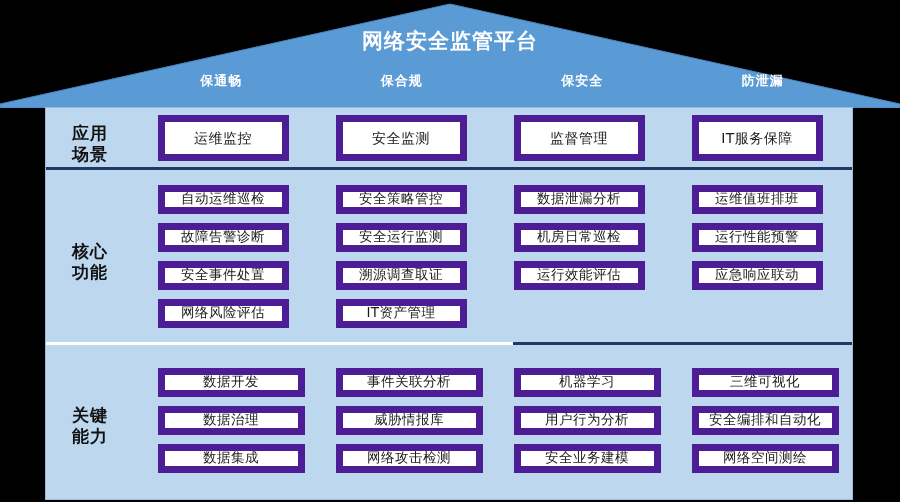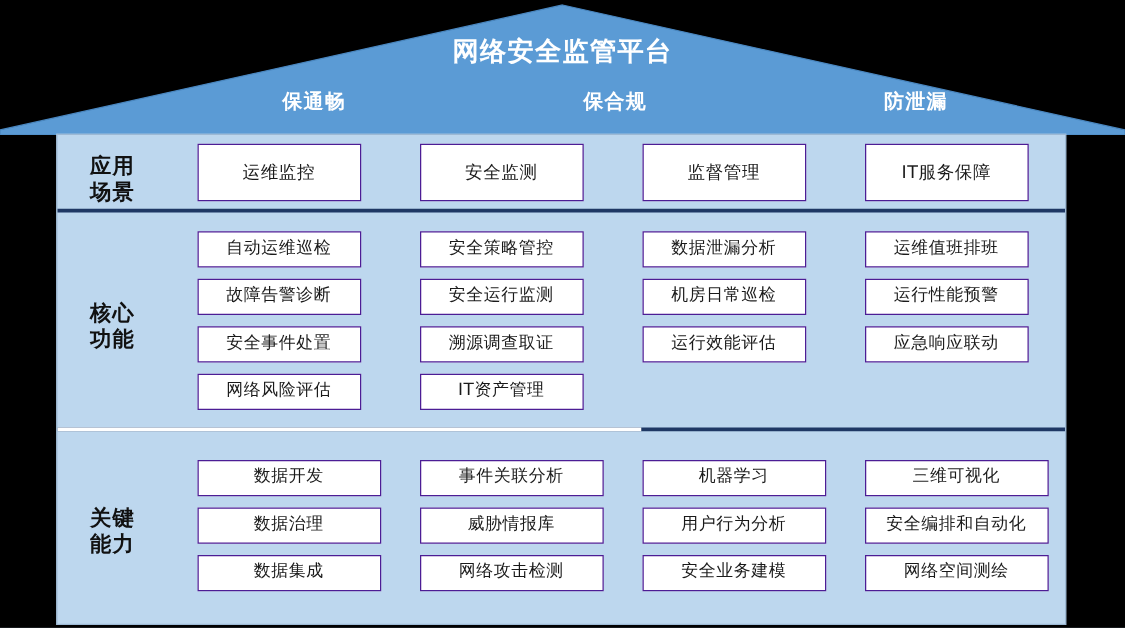"保通畅" .roof-pillar { font-size: 16px -> 13px }
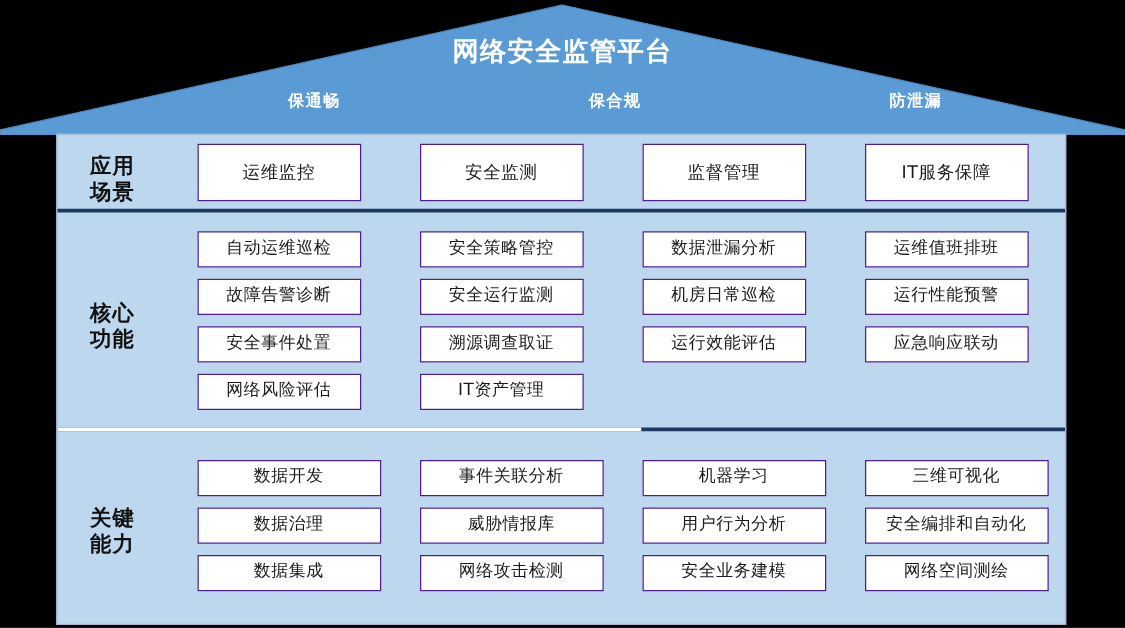"保安全" div.roof-pillar { html: none -> <div>保安全</div> }
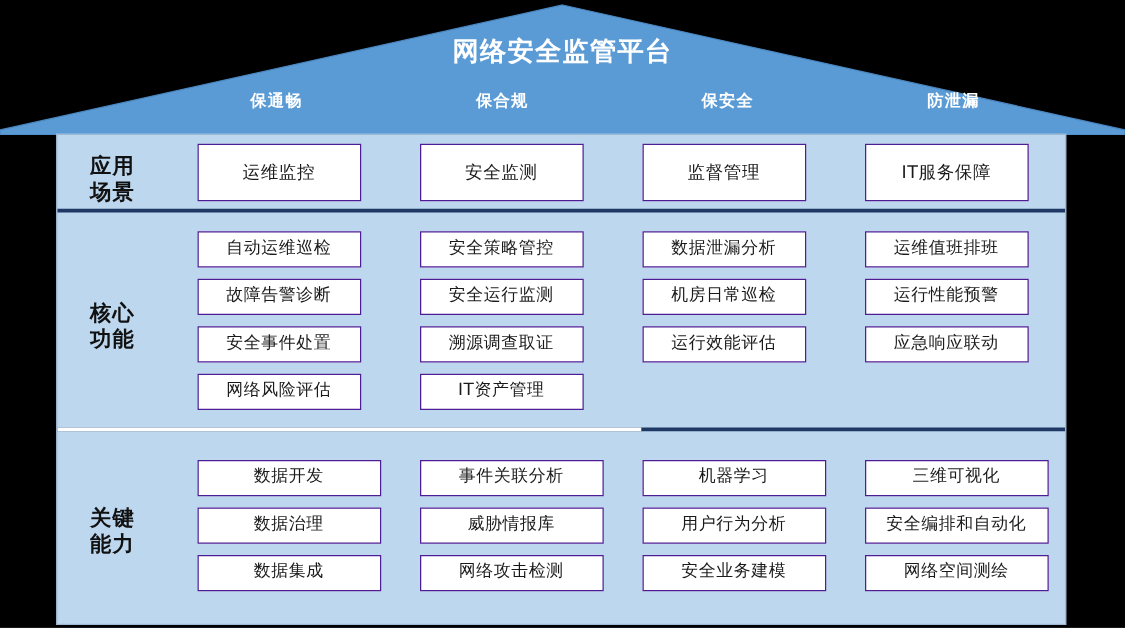"运维监控" .cell { border: 1px solid #4c1d95 -> 7px solid #4c1d95 }
